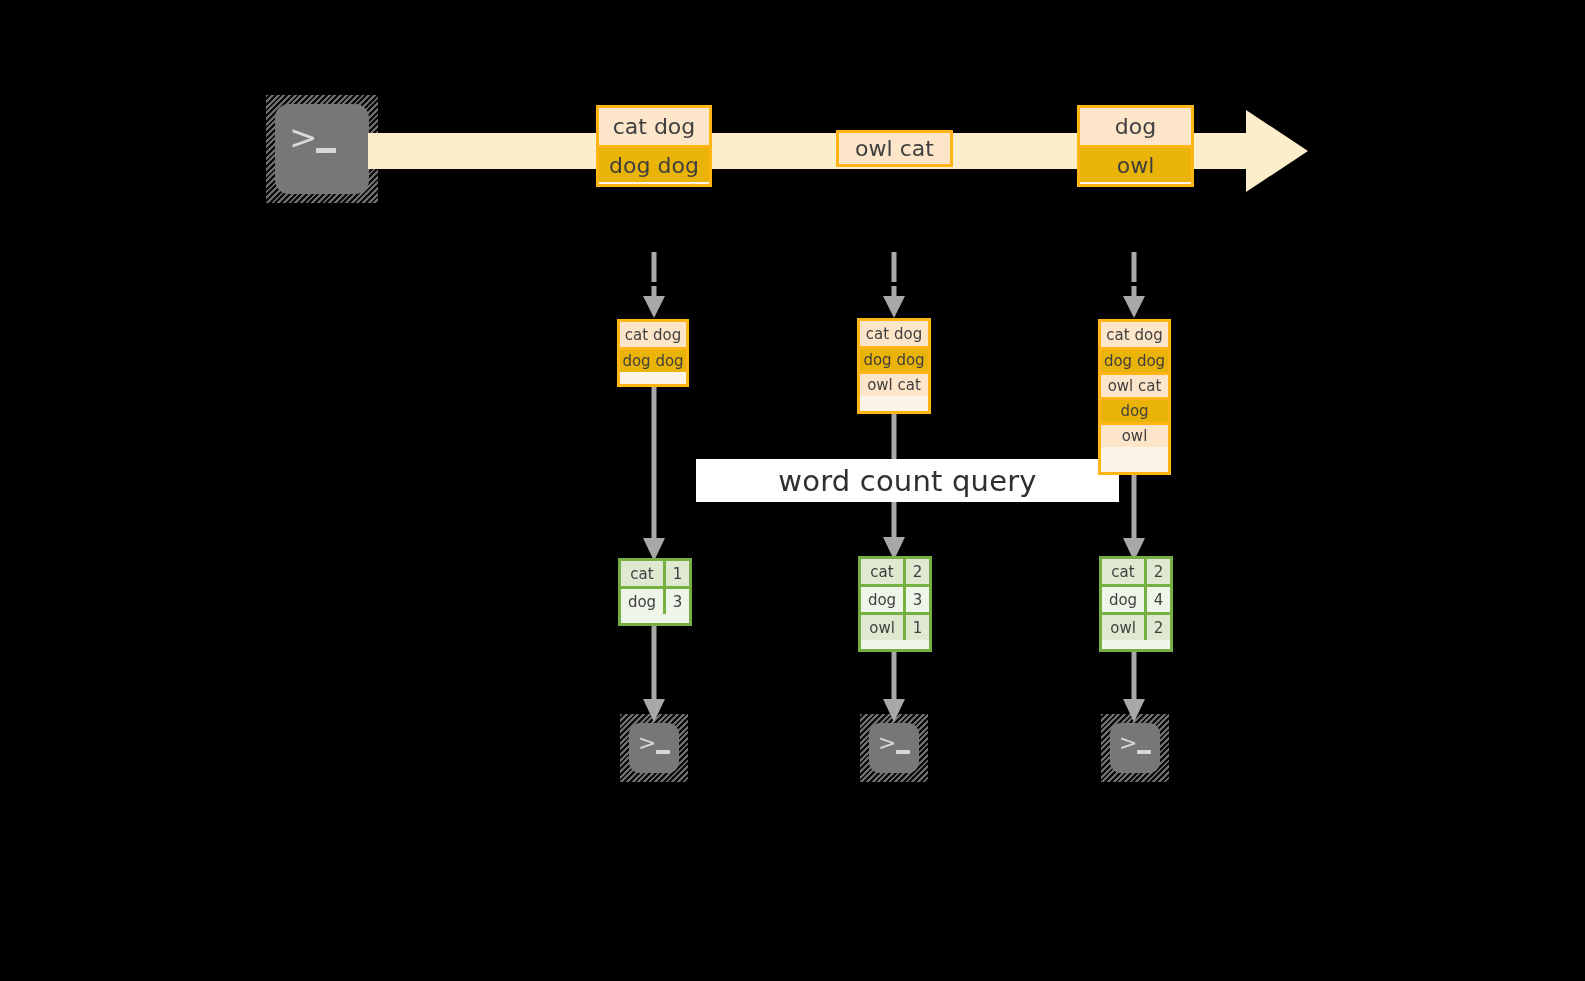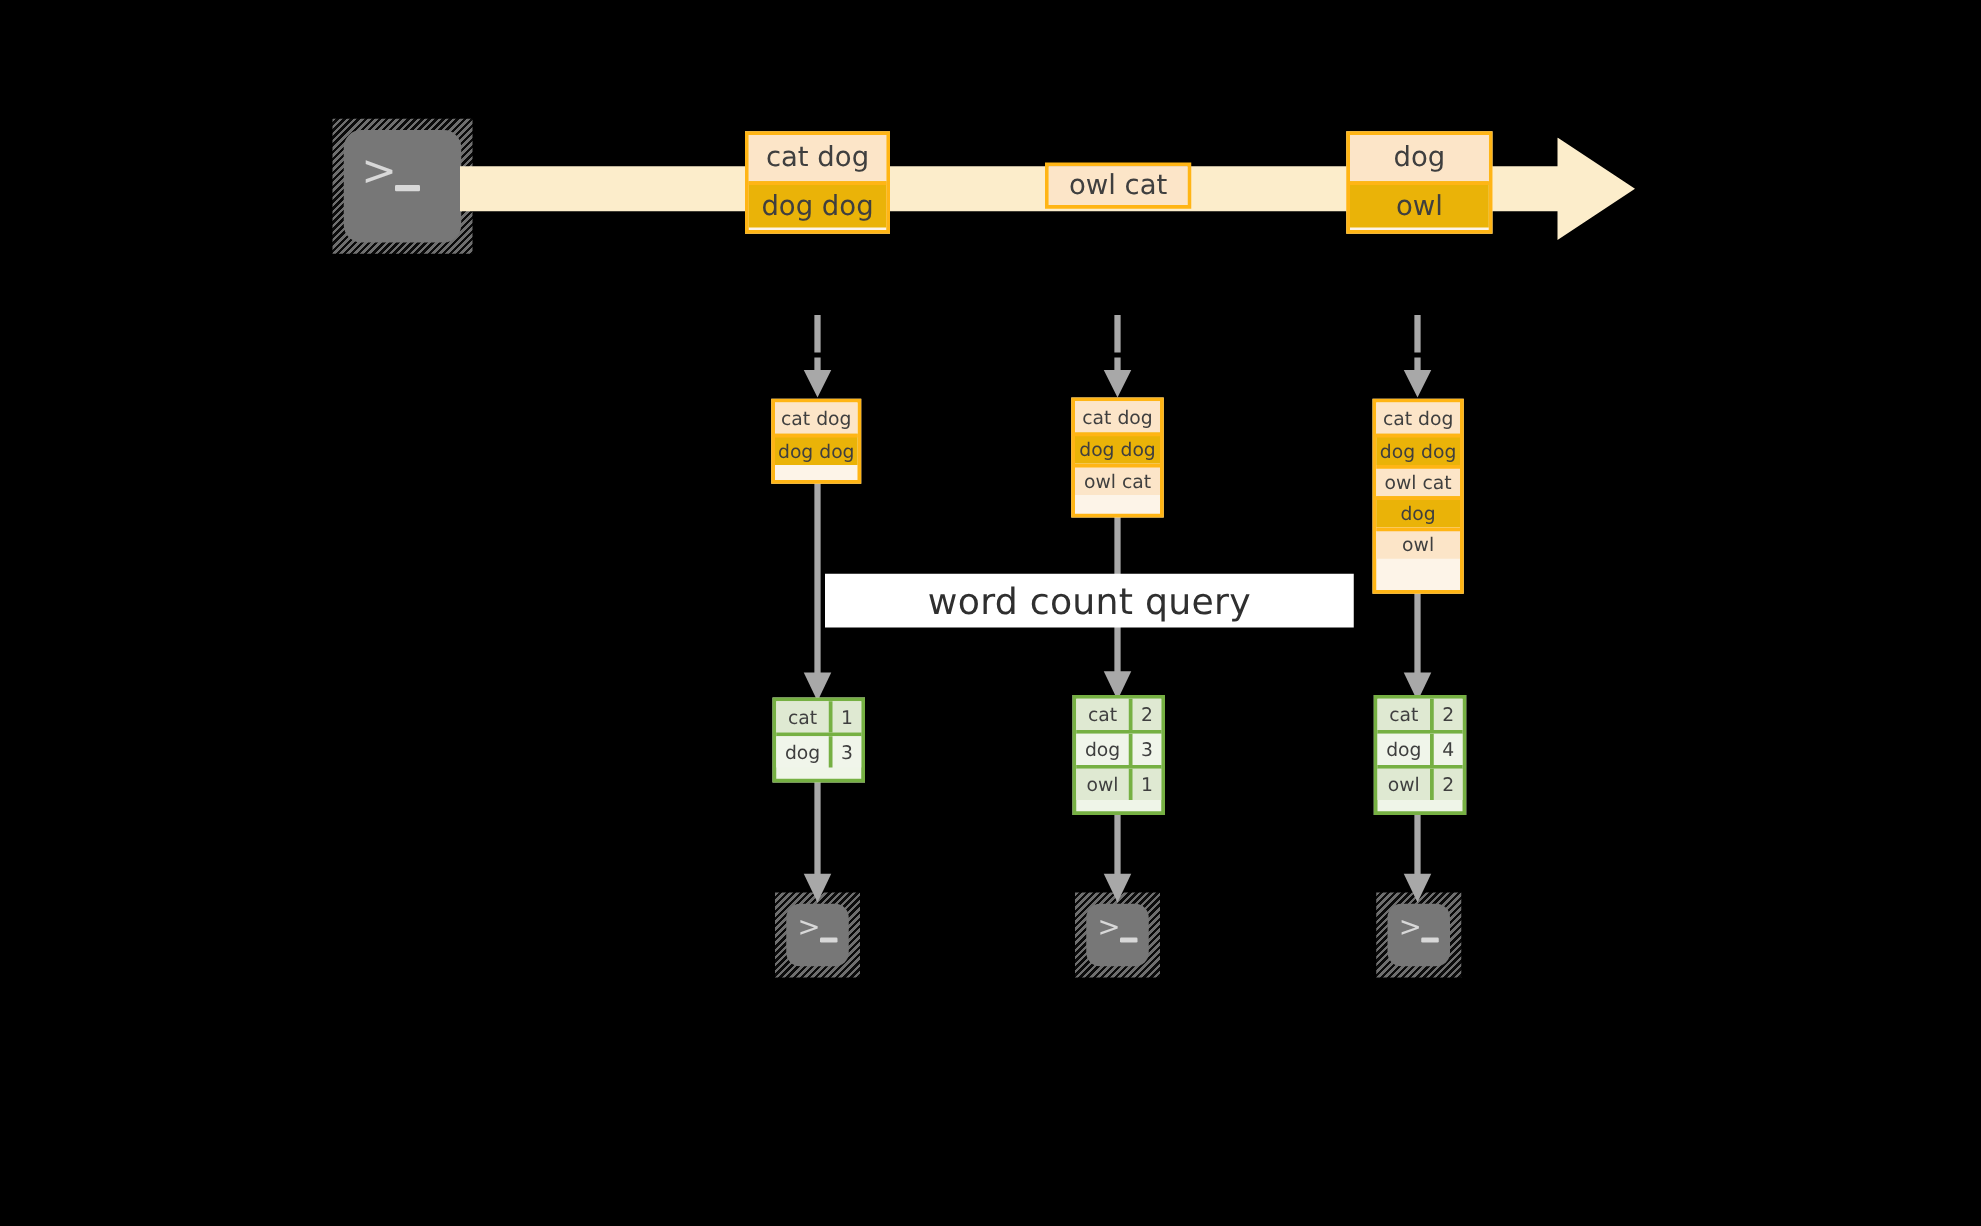"word count query" div.band { left: 660px -> 696px }
